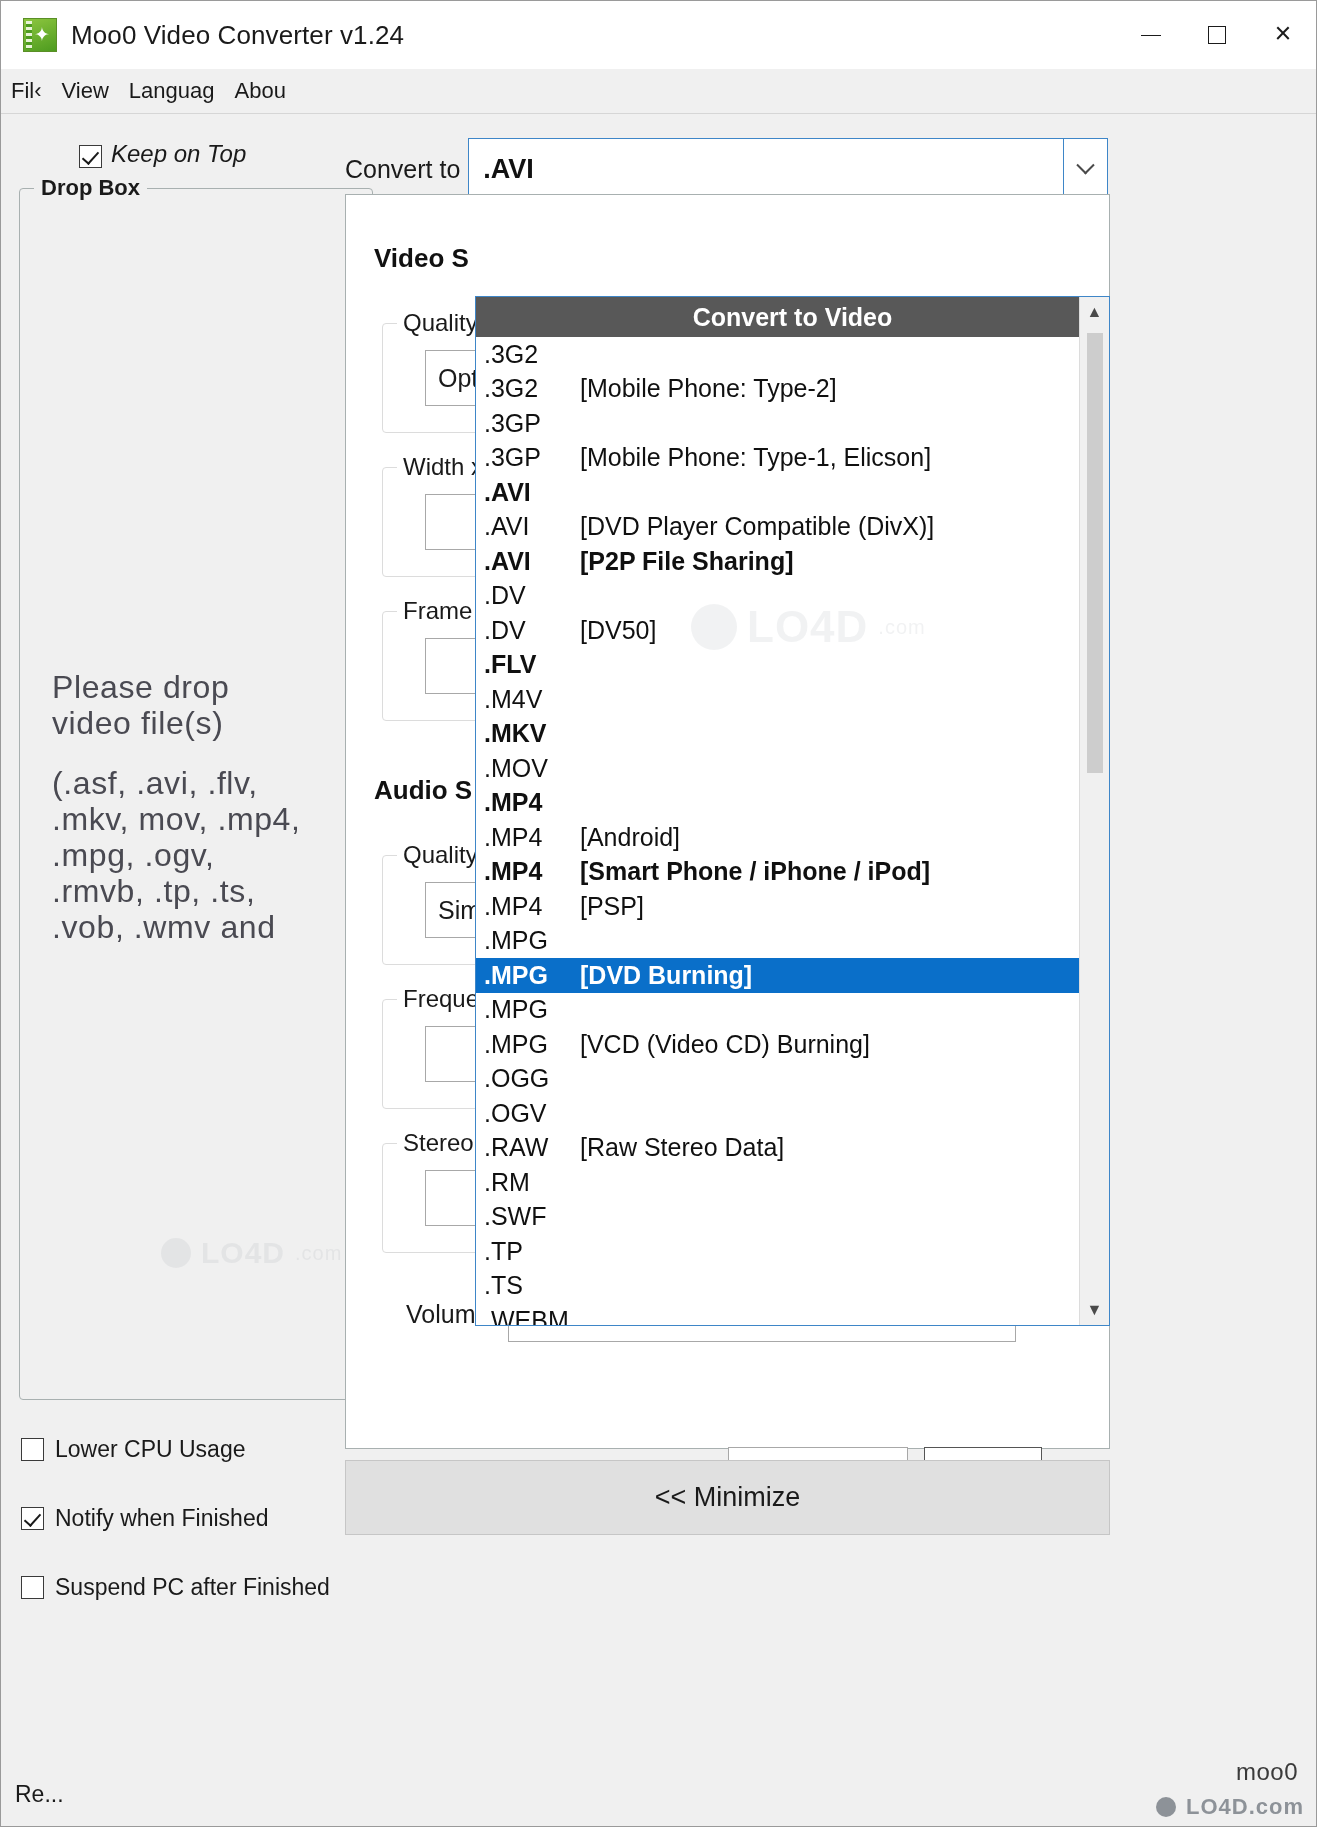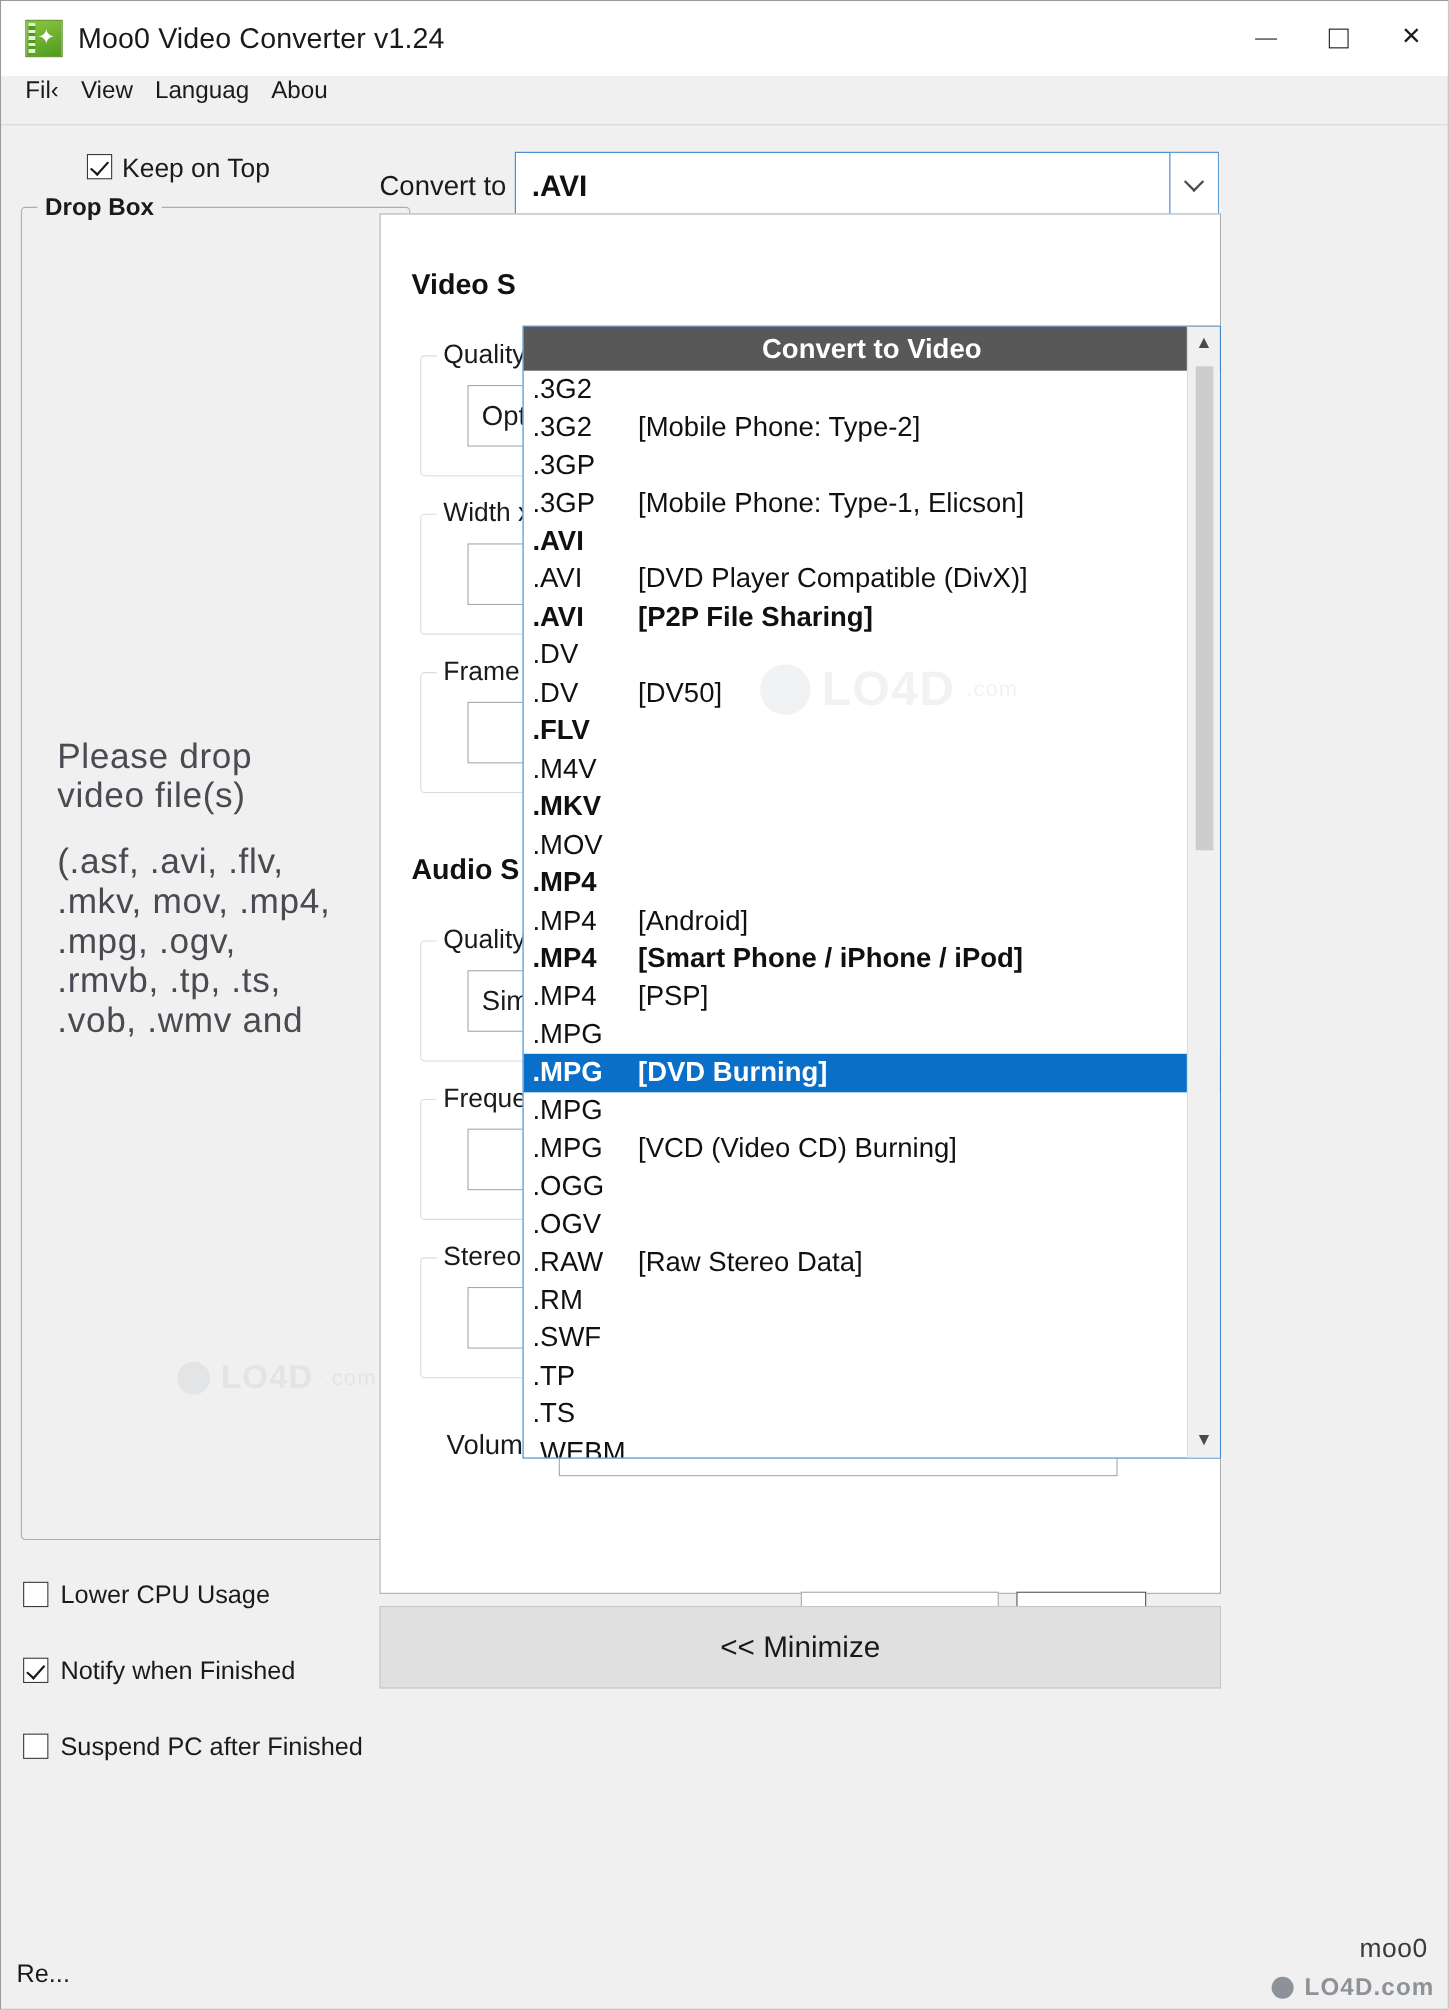"Fil‹" .menubar { align-items: none -> center; padding-left: 12px -> none }
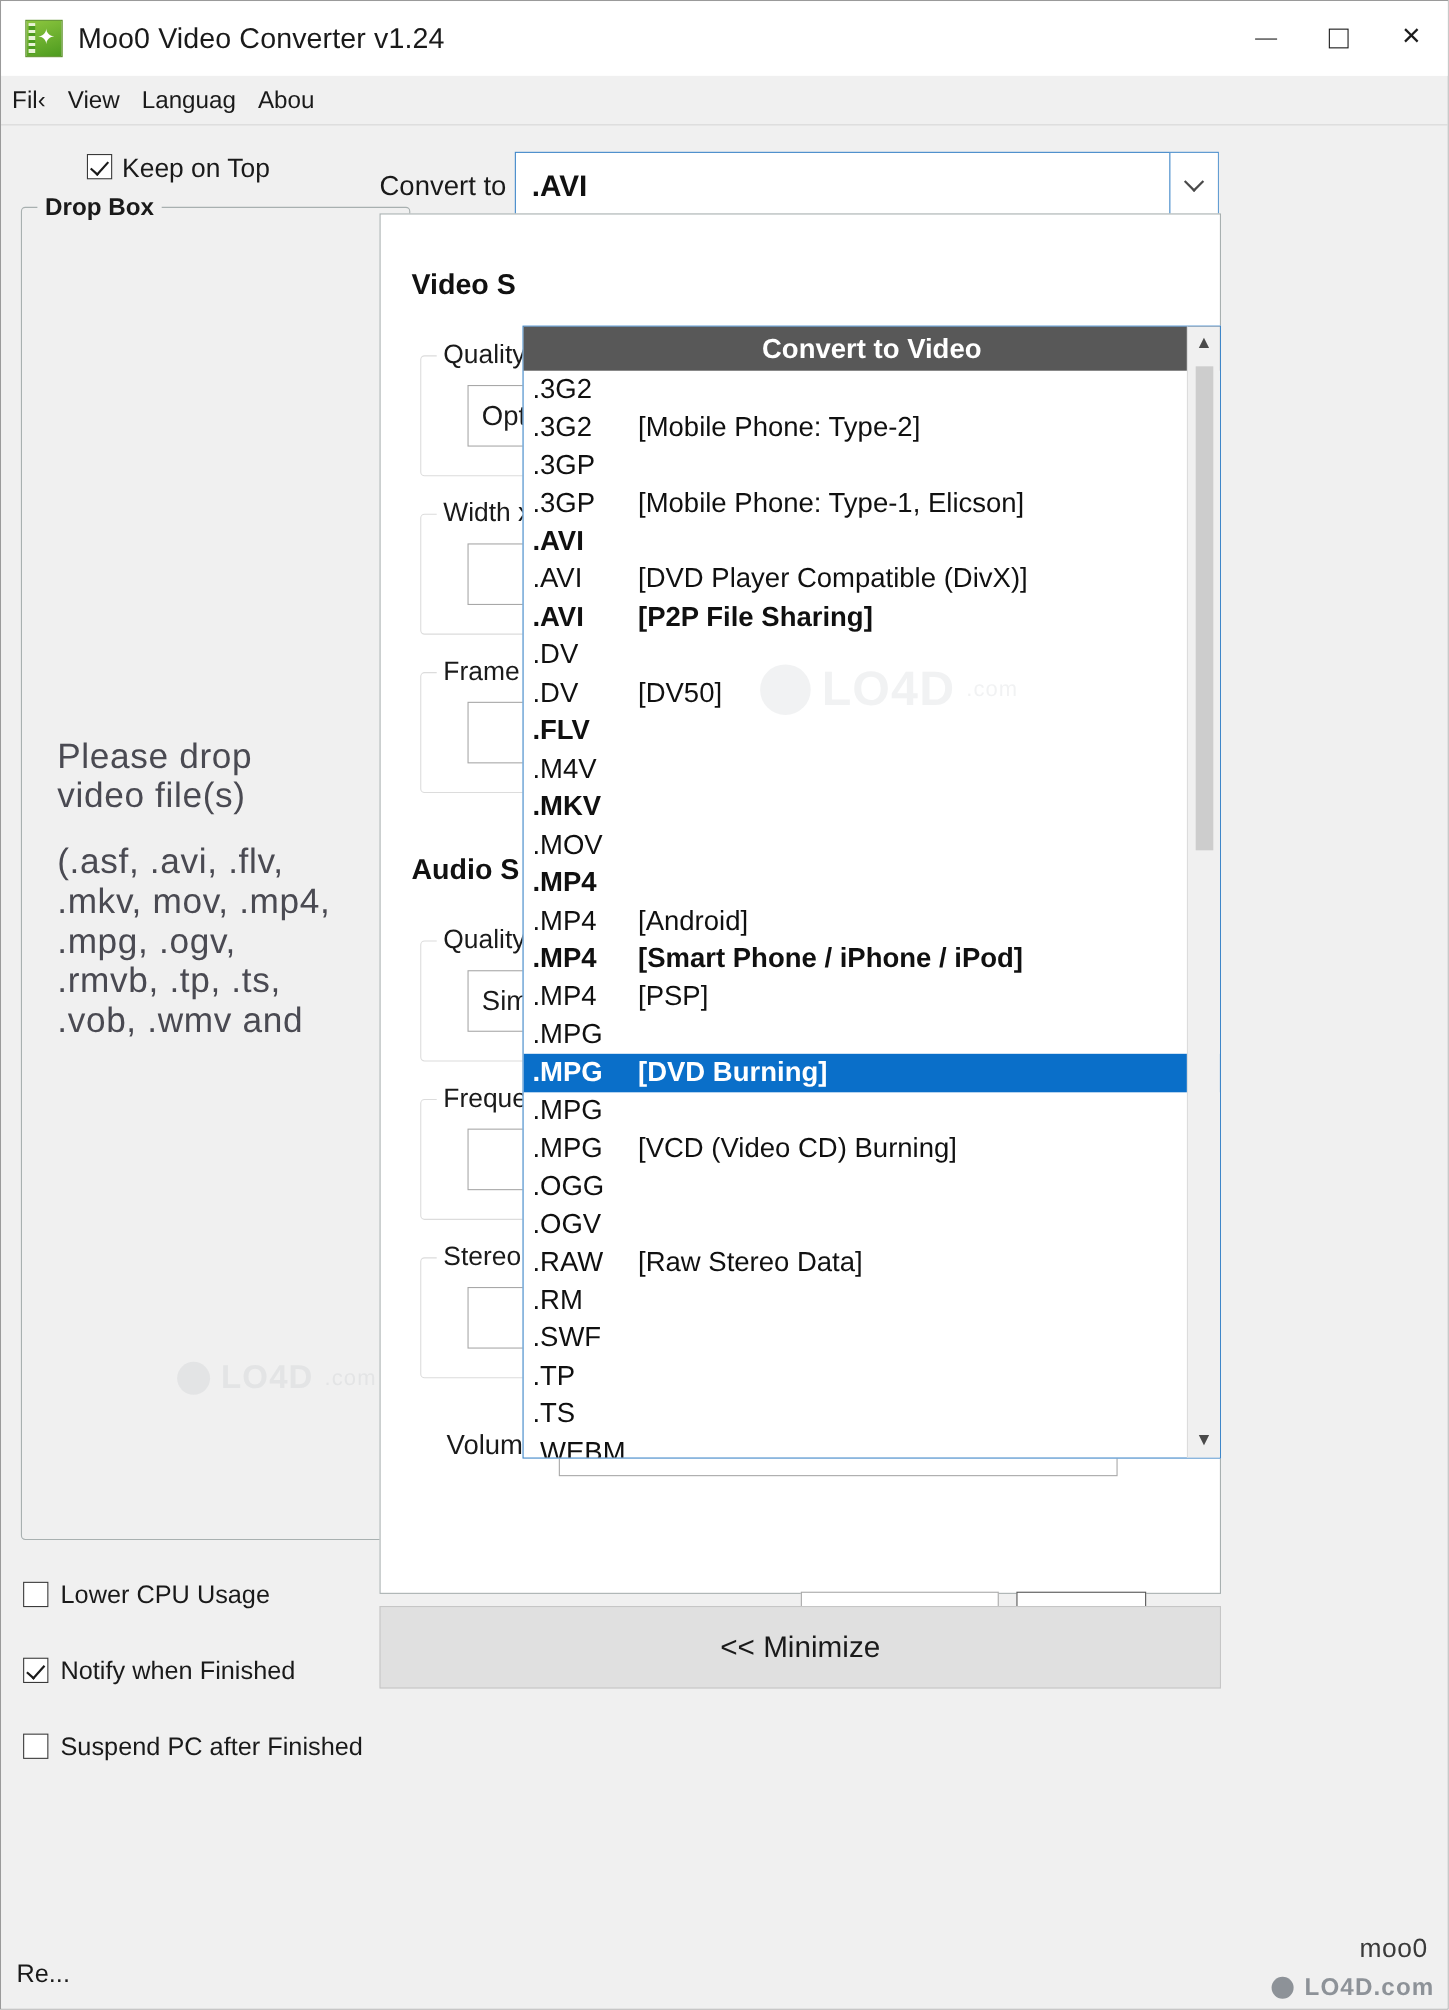"Keep on Top" .keep-on-top { align-items: flex-start -> flex-end; font-style: none -> italic }
